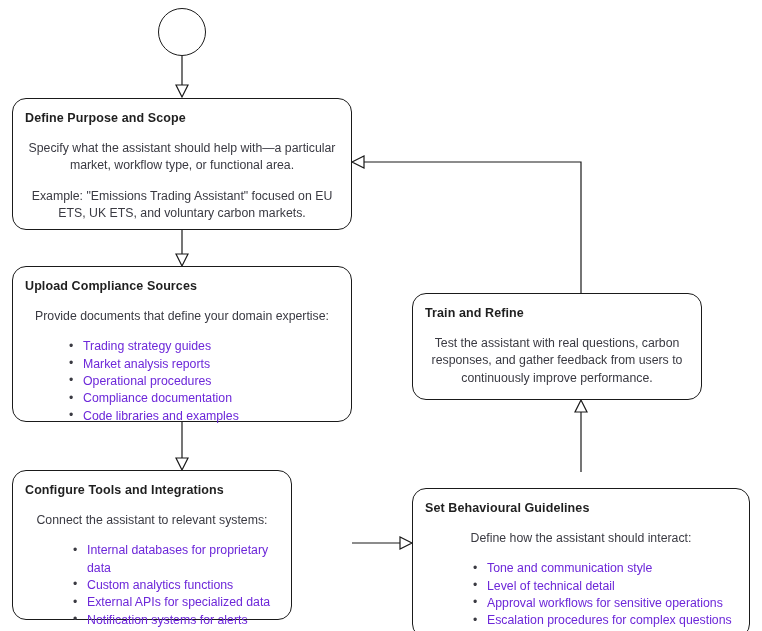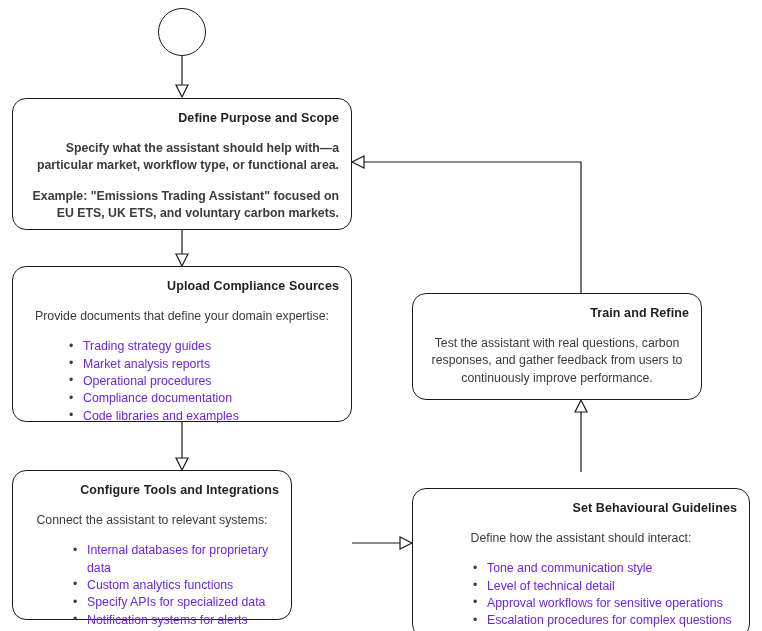"Define Purpose and Scope" .node-title { text-align: right -> left }
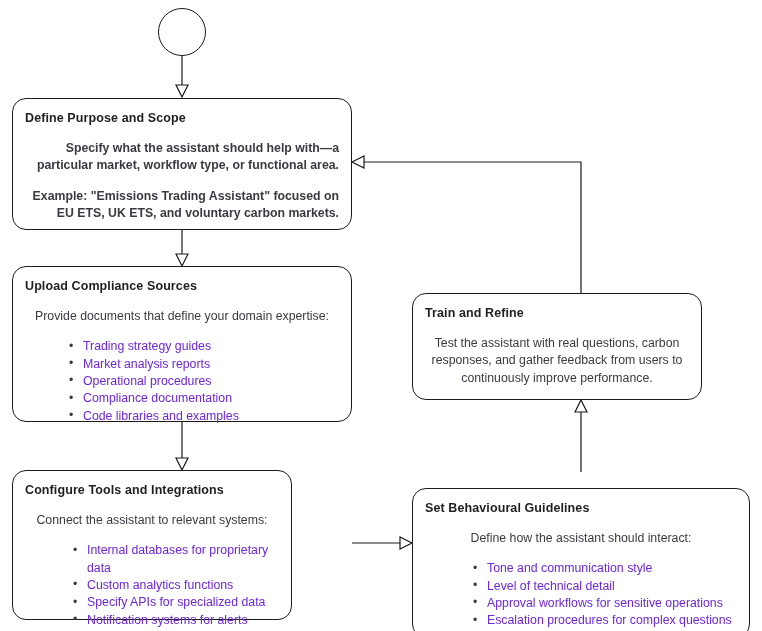"Specify what the assistant should" .body-left { font-weight: bold -> none; text-align: right -> center }
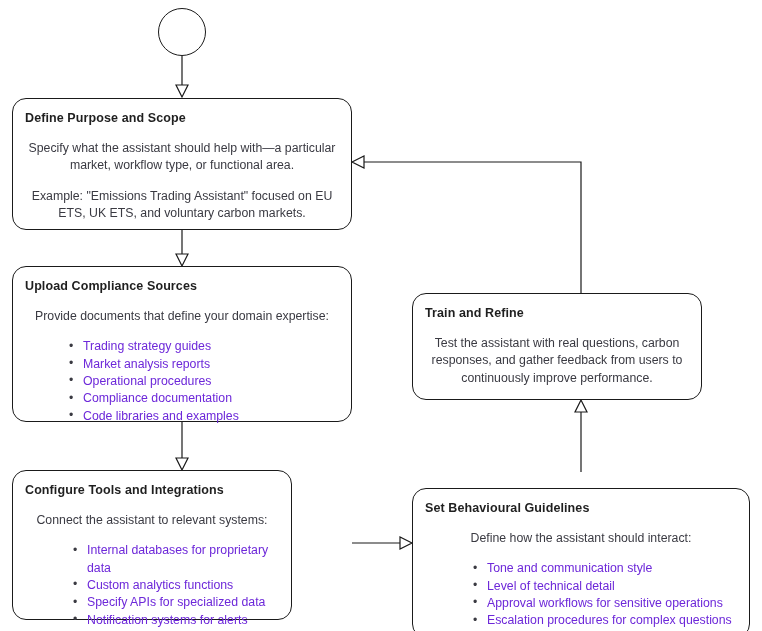"Specify APIs for specialized data" li { text: Specify -> External }
